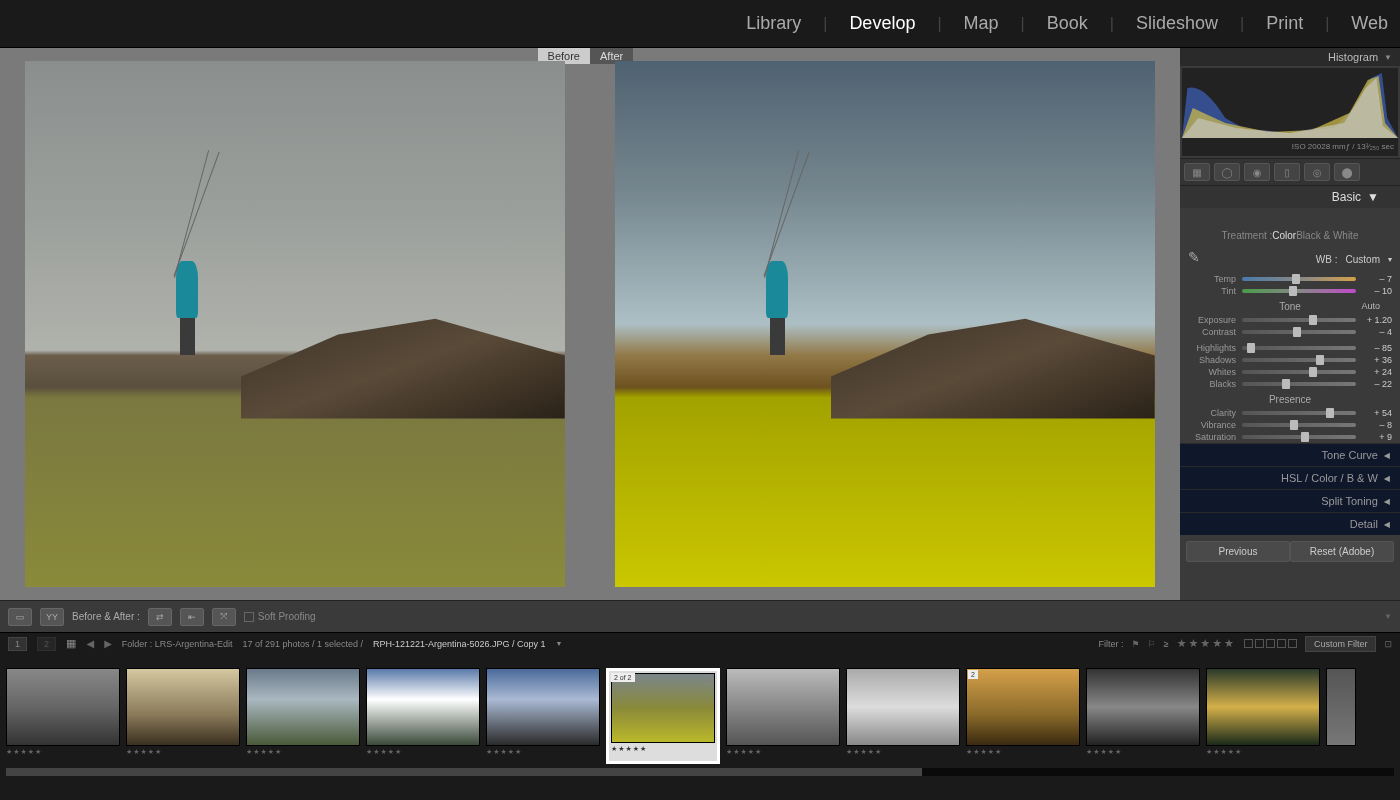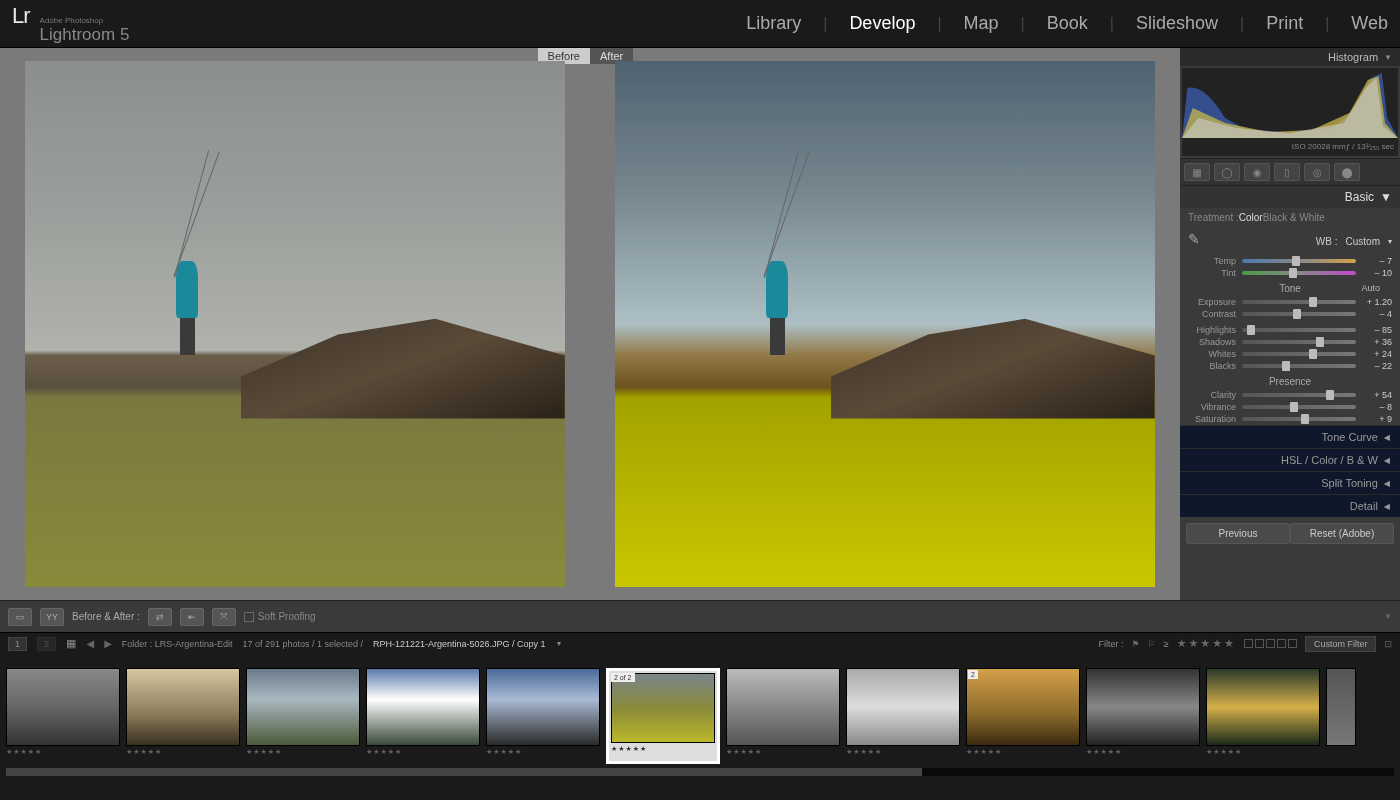"Lr" div.logo { html: <div> <span>Lr</span> <div> <div>Adobe Photoshop</div> <div>Lightroom 5</div> </div> </div> -> none }
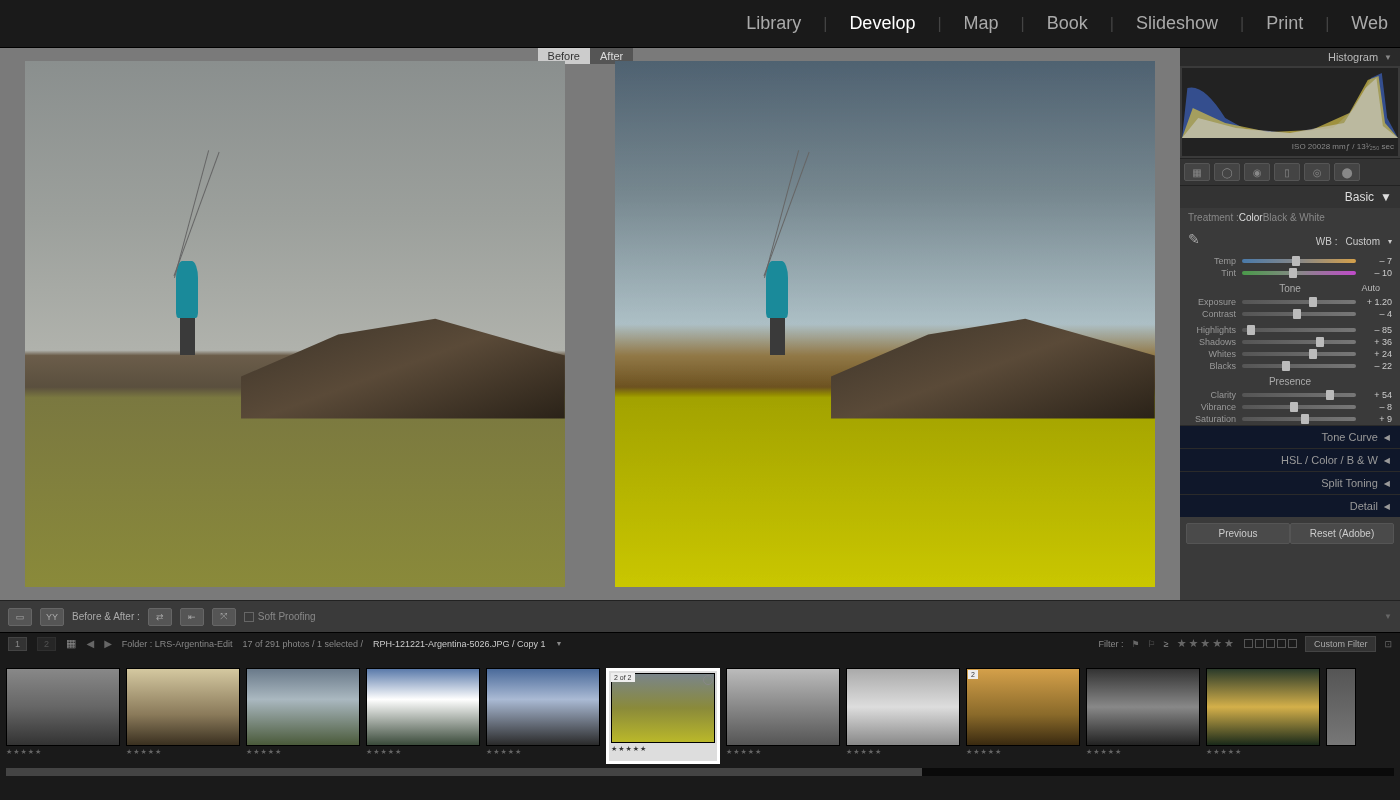"Basic" .section-title { padding: 4px 8px -> 4px 21px }
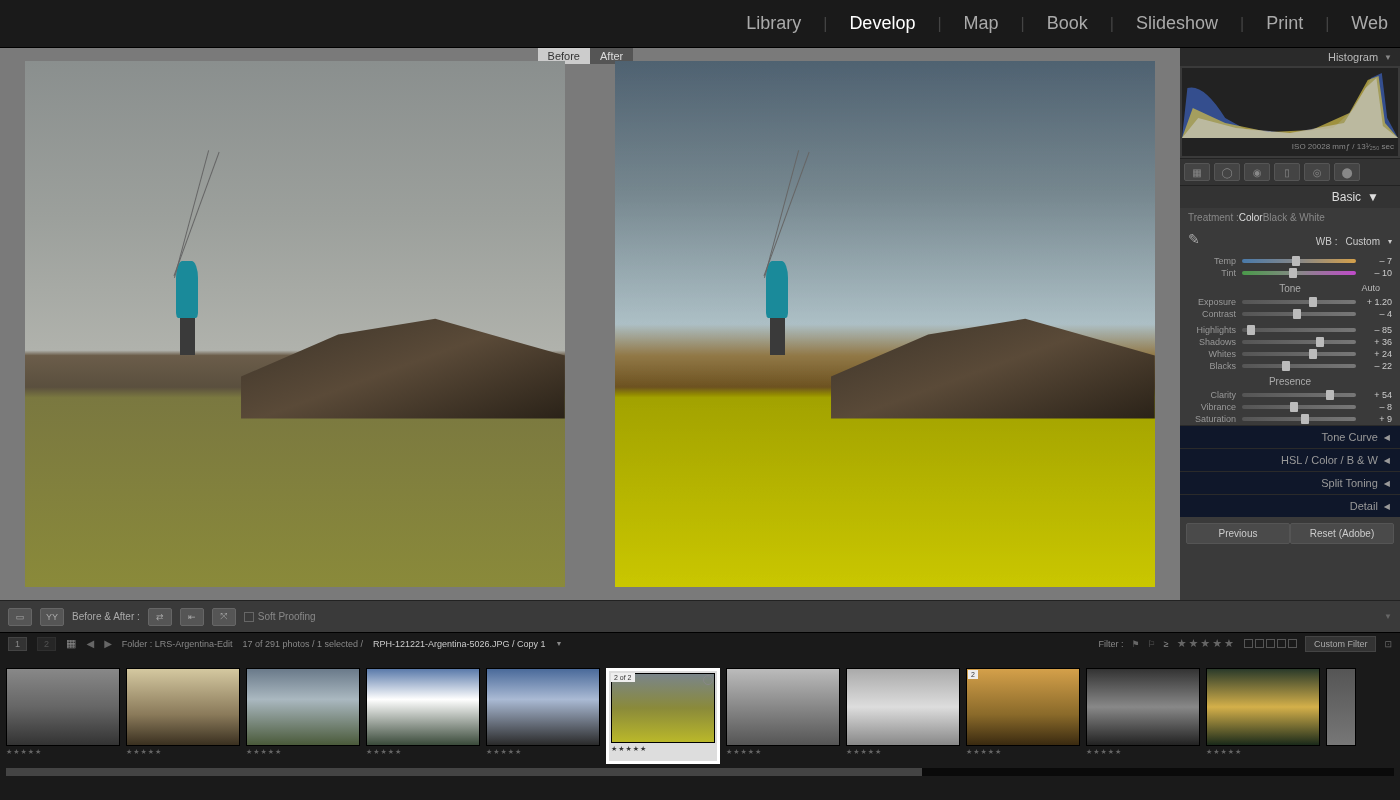"Treatment :" .treatment { justify-content: flex-start -> center; margin-top: none -> 18px }
